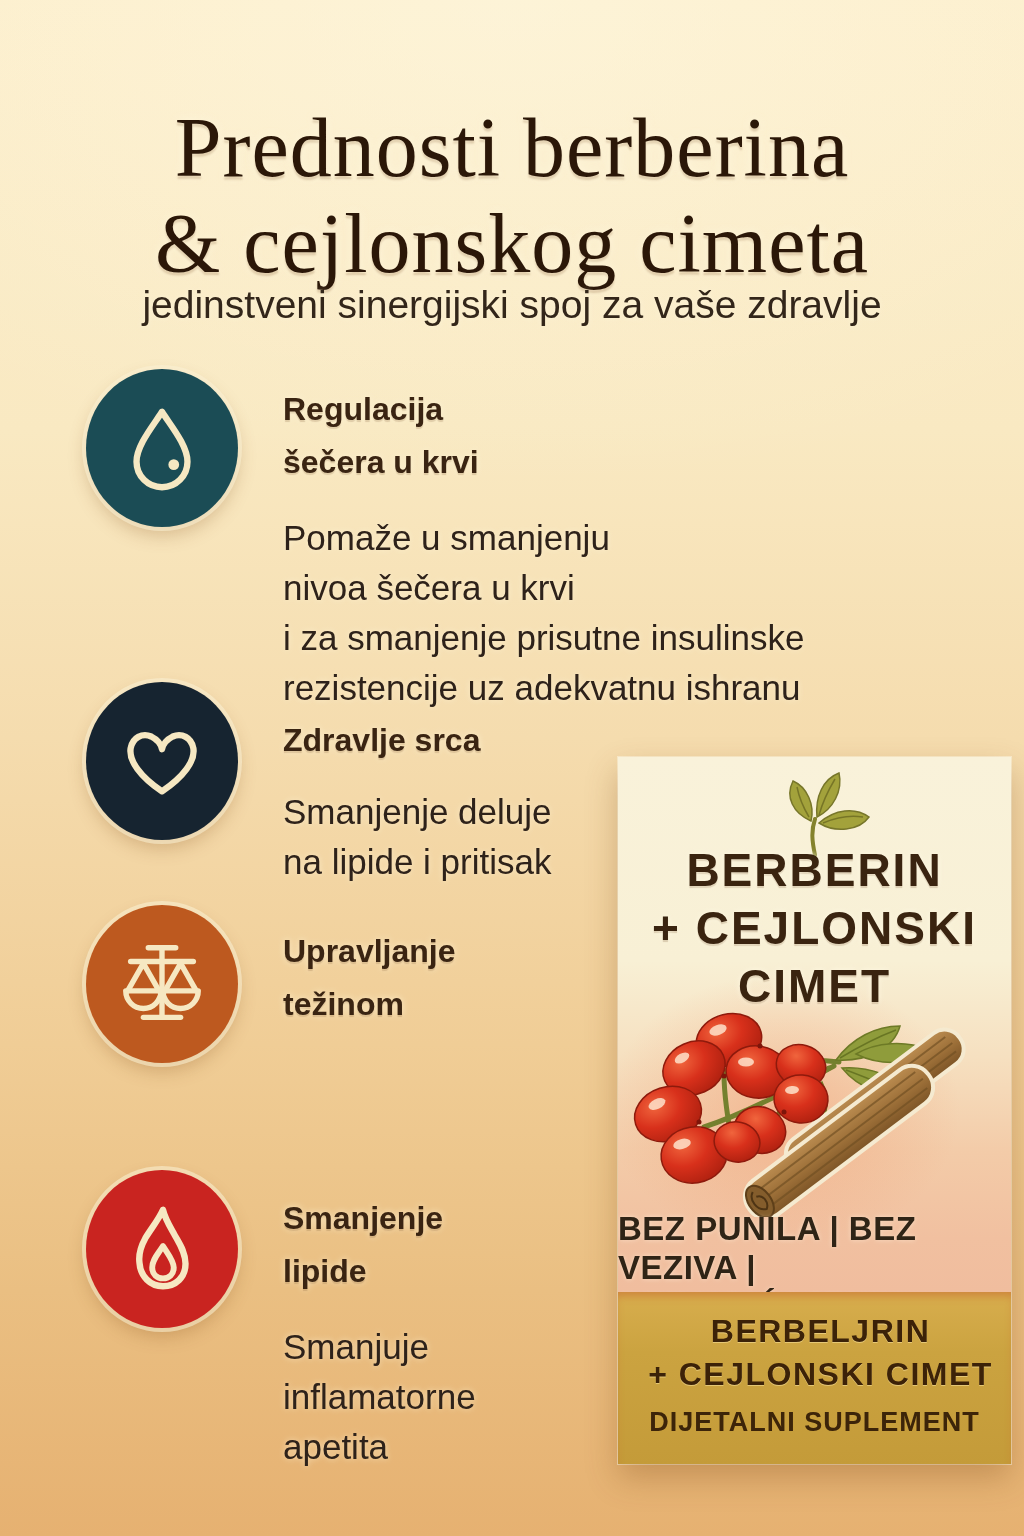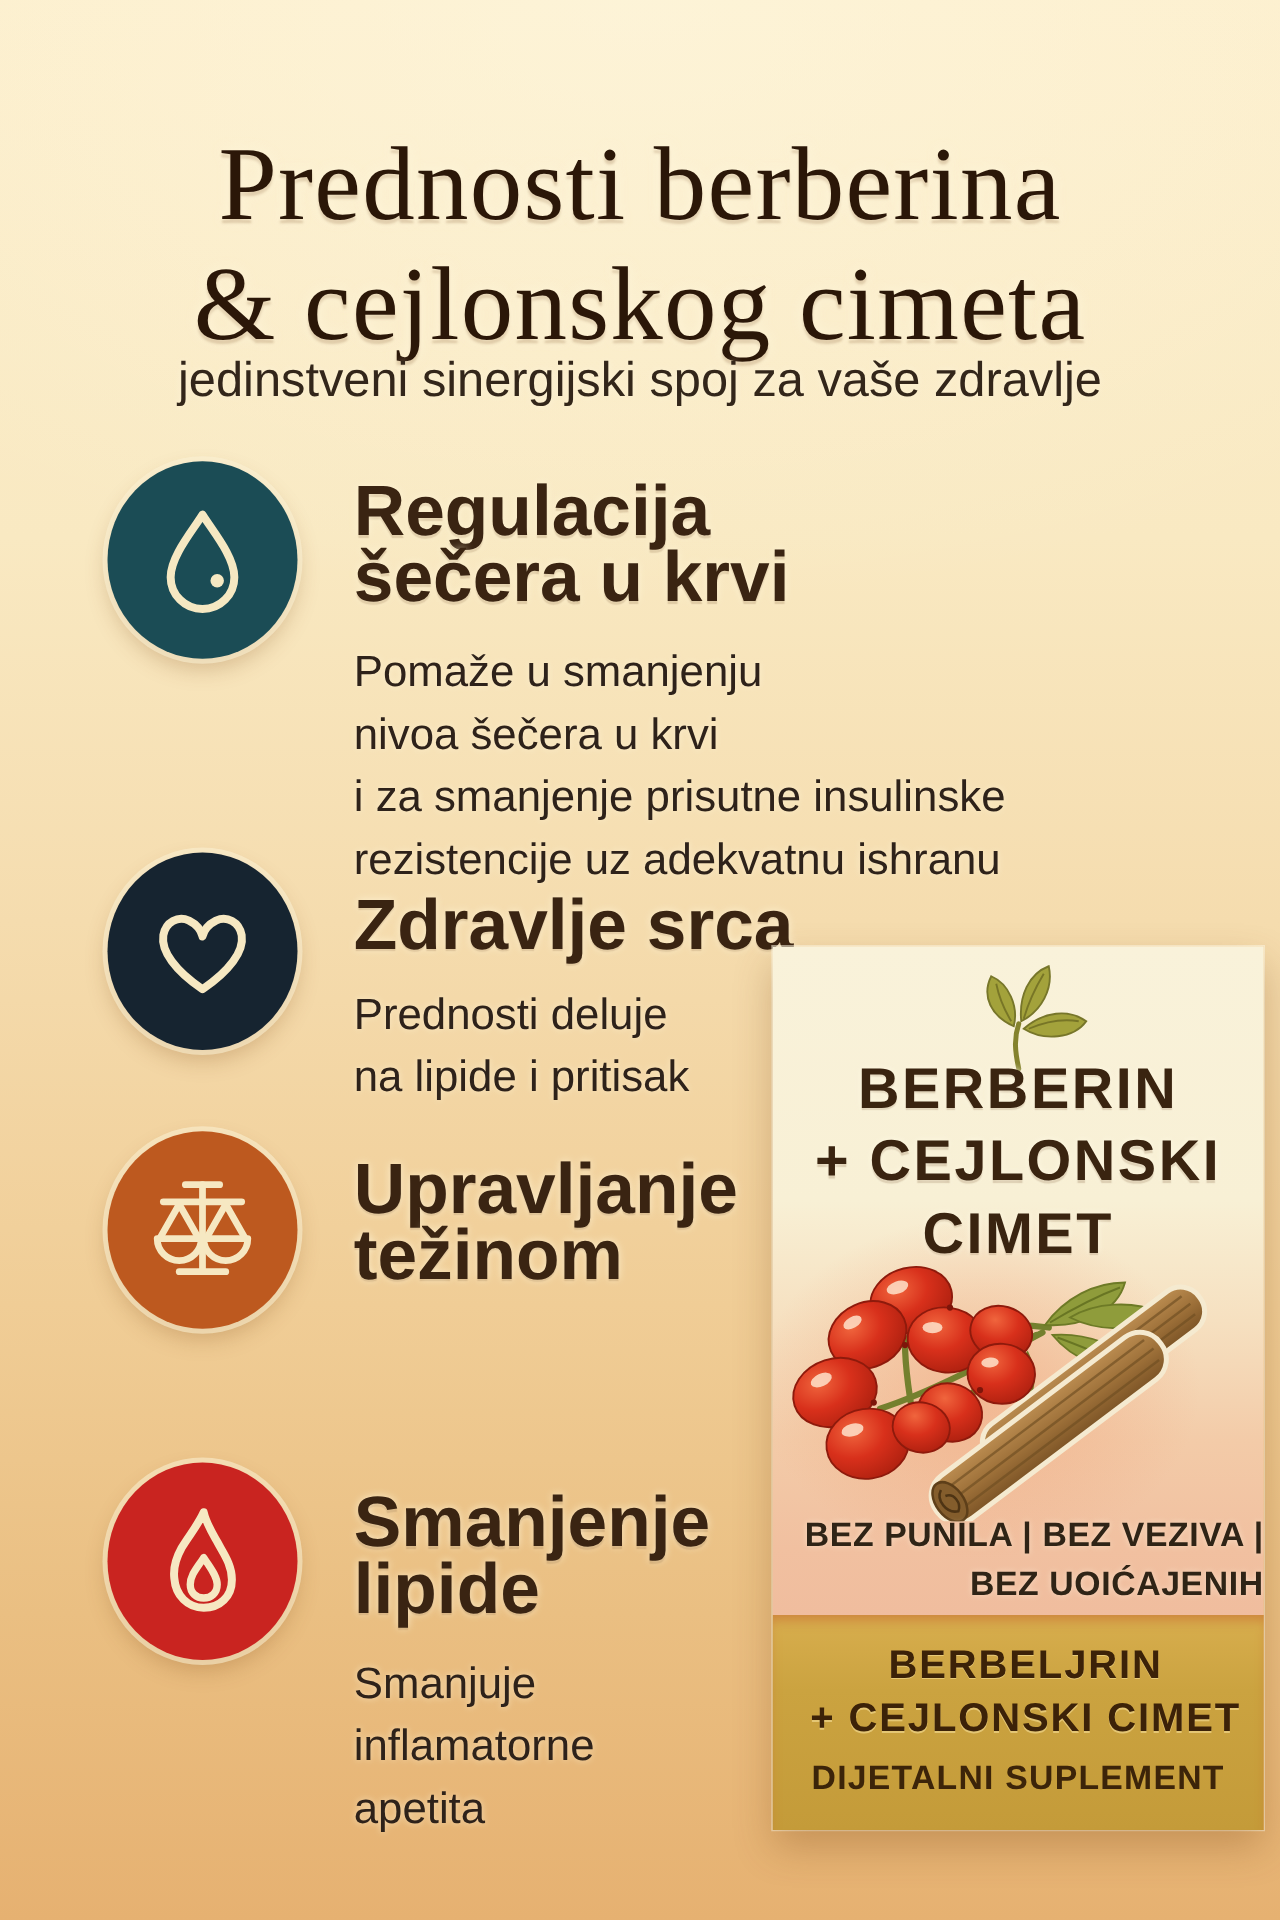"Regulacija" .benefit-heading { font-size: 57px -> 32px }
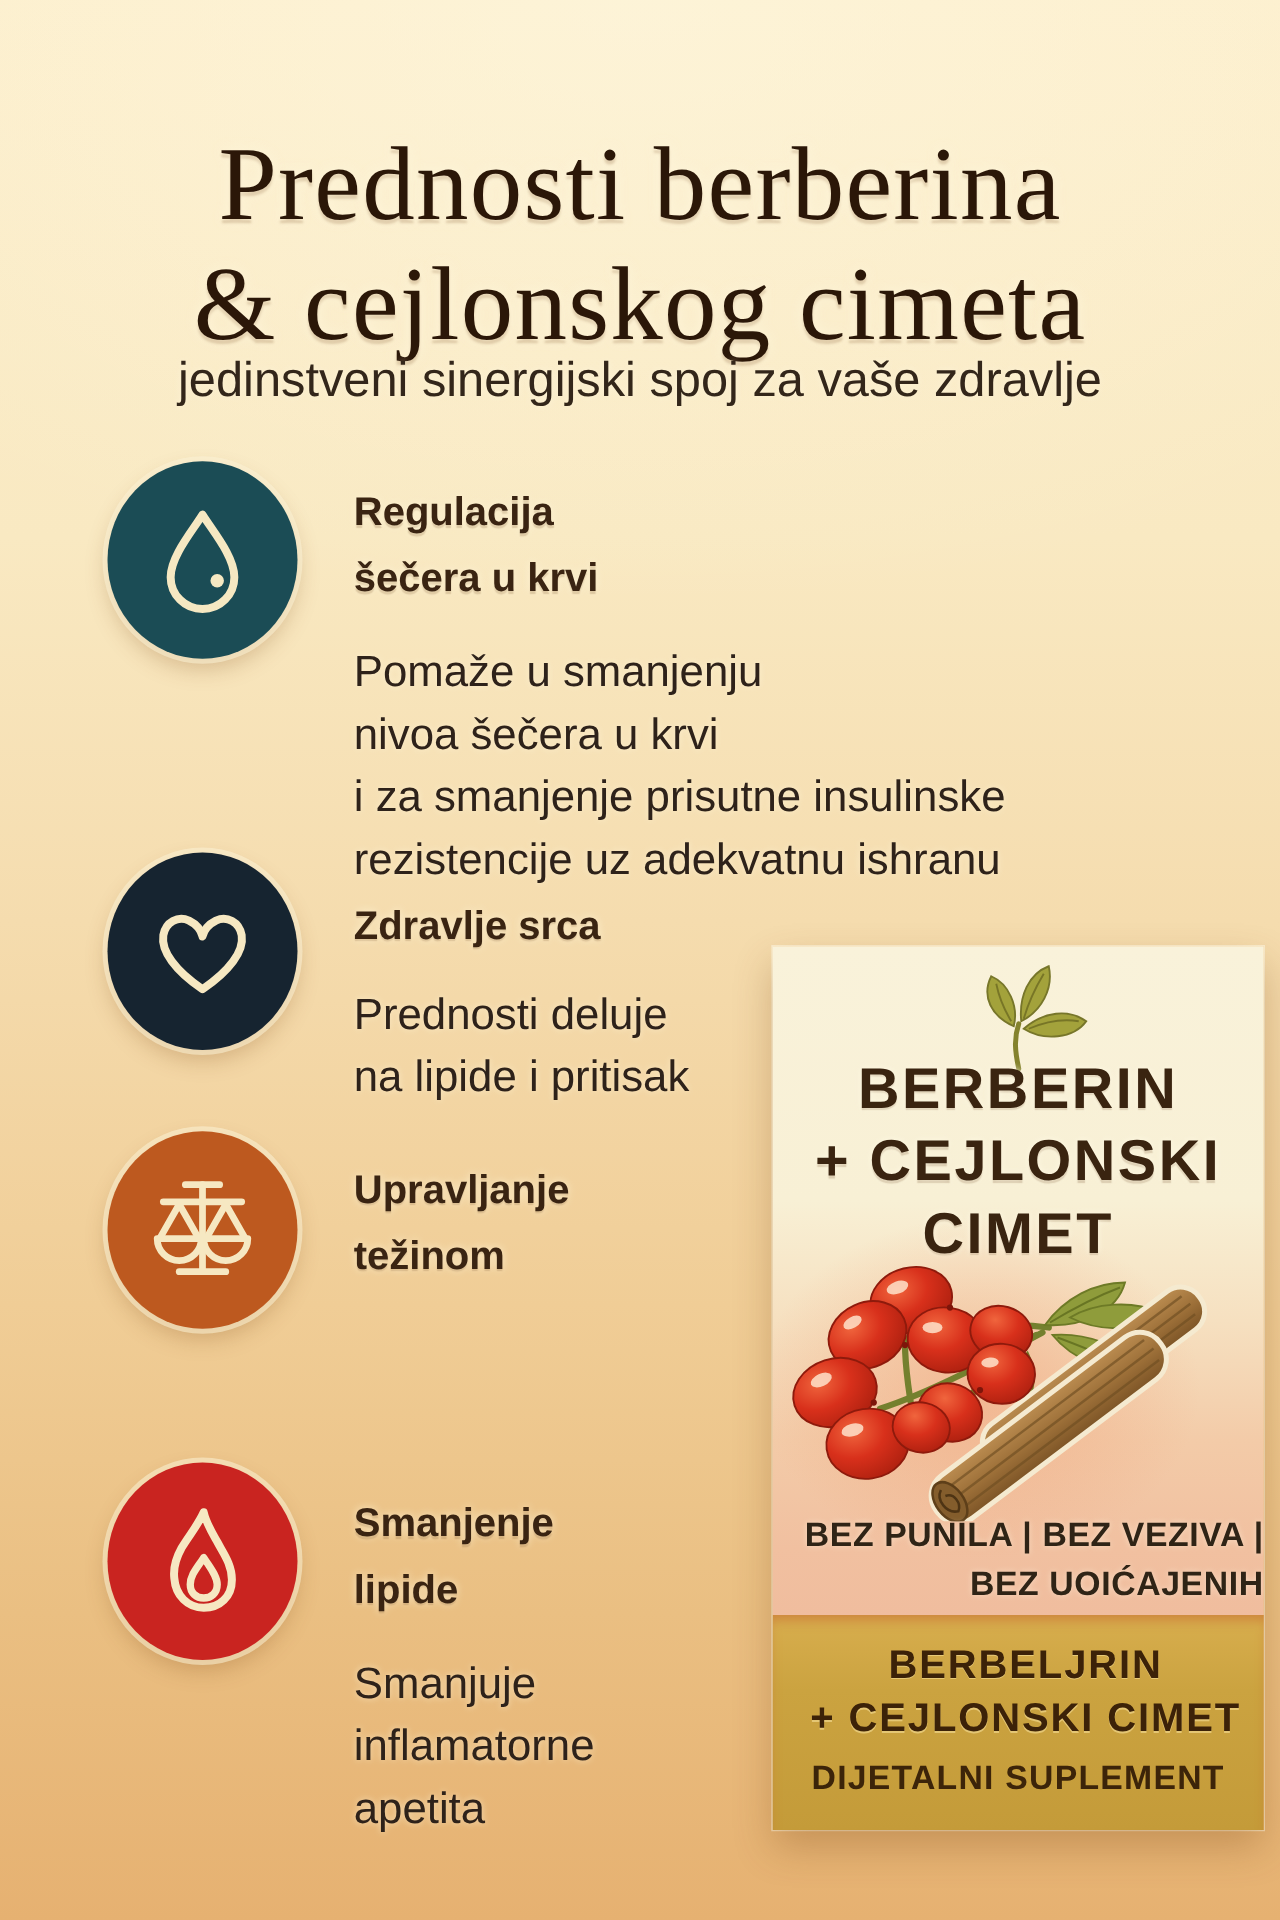"Prednosti deluje" span.line { text: Prednosti -> Smanjenje }
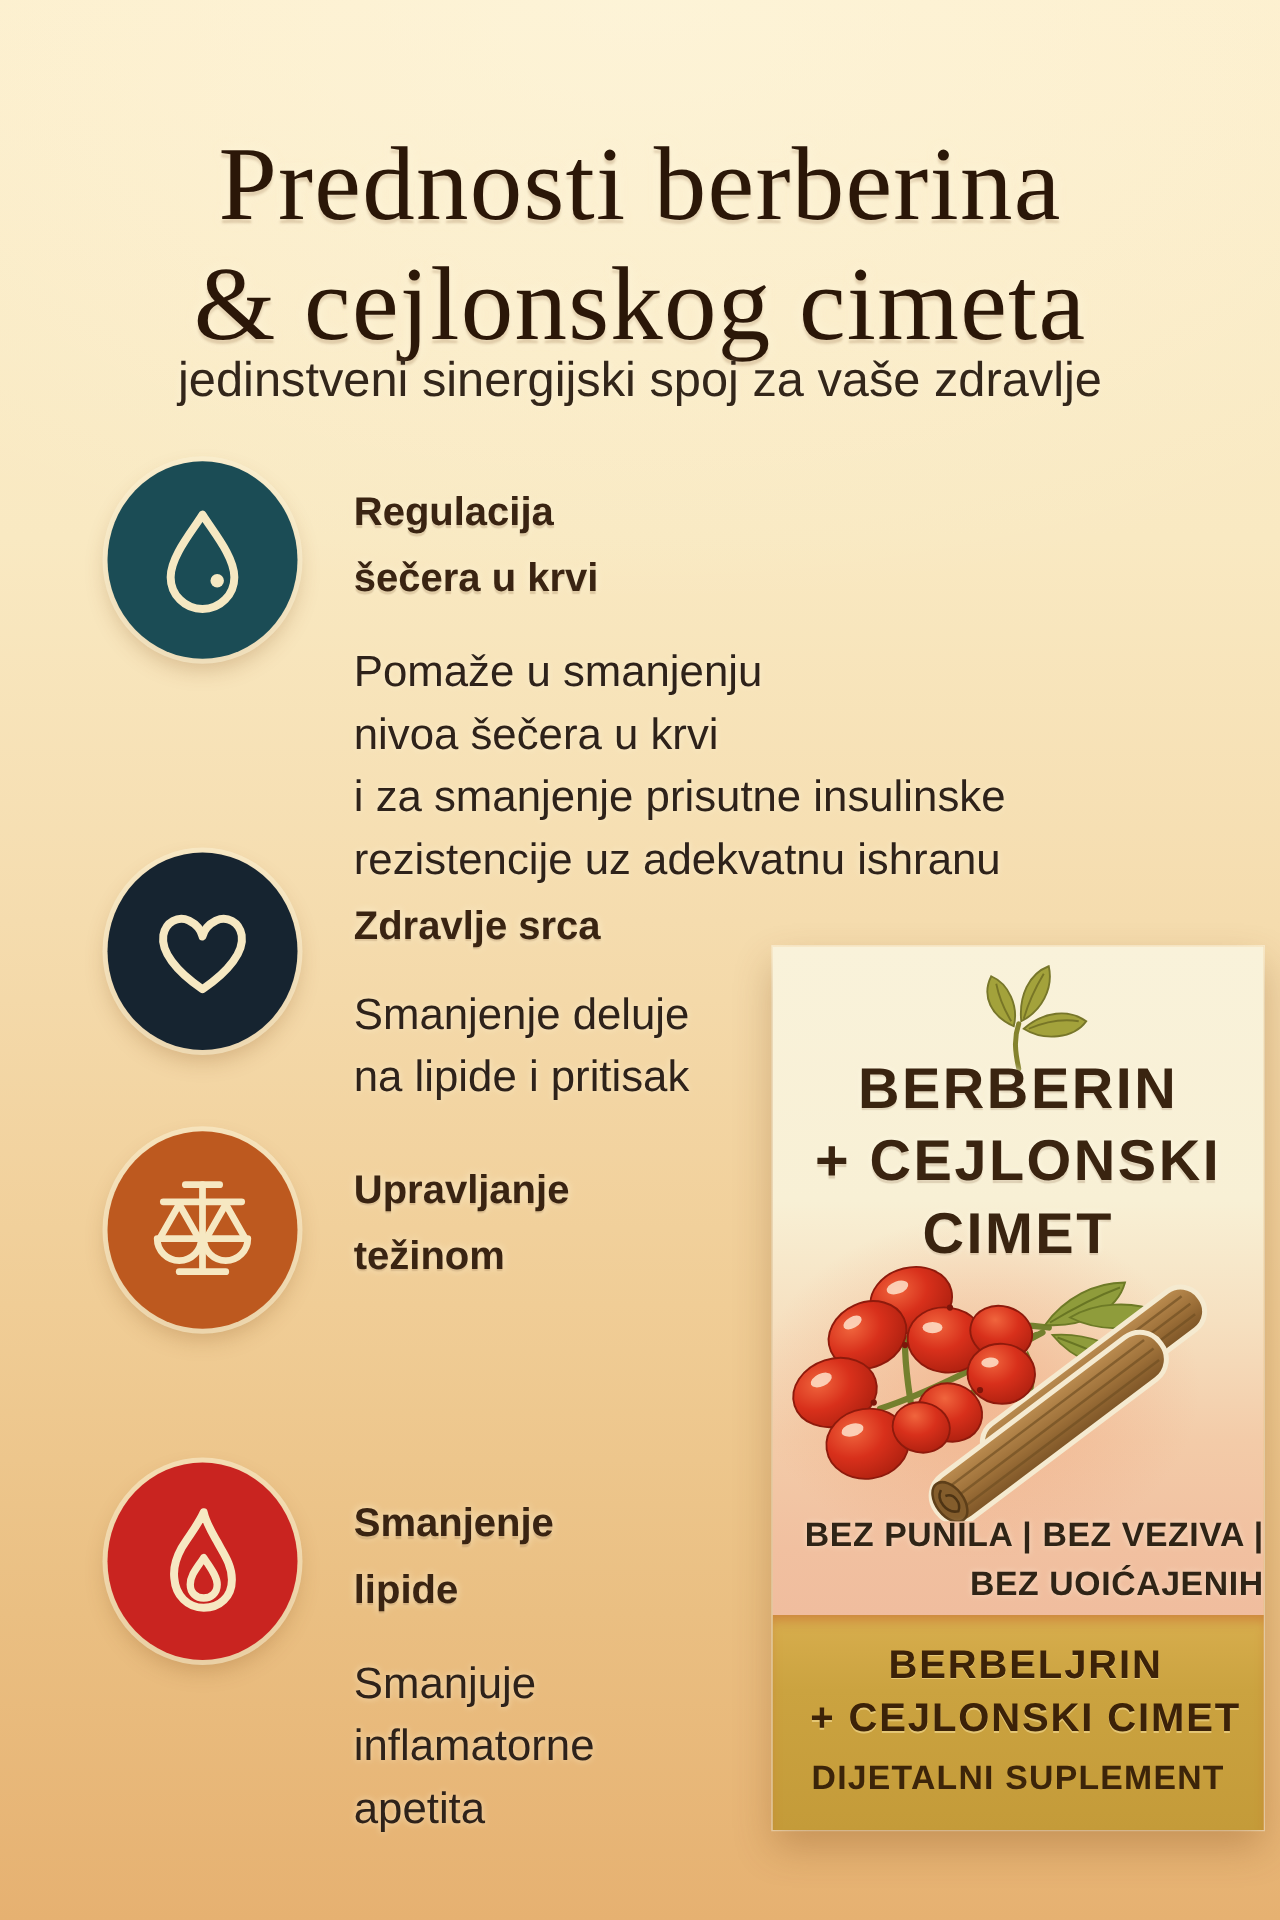"BEZ PUNILA | BEZ VEZIVA" .card-claims { font-size: 27px -> 33px; text-align: right -> left }
